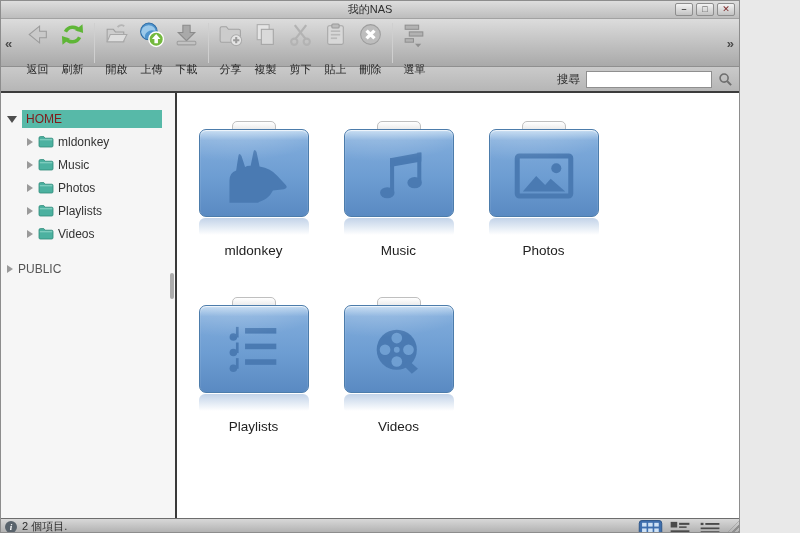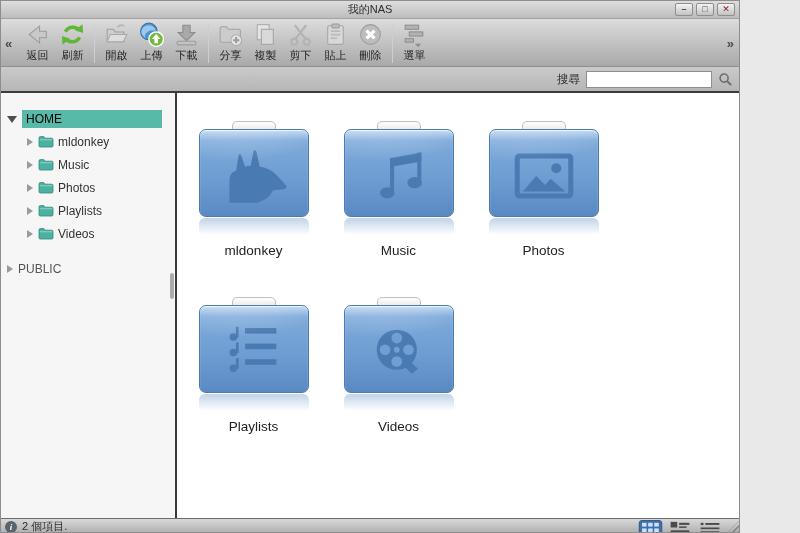"返回" .tb-label { margin-top: 0 -> 14px }
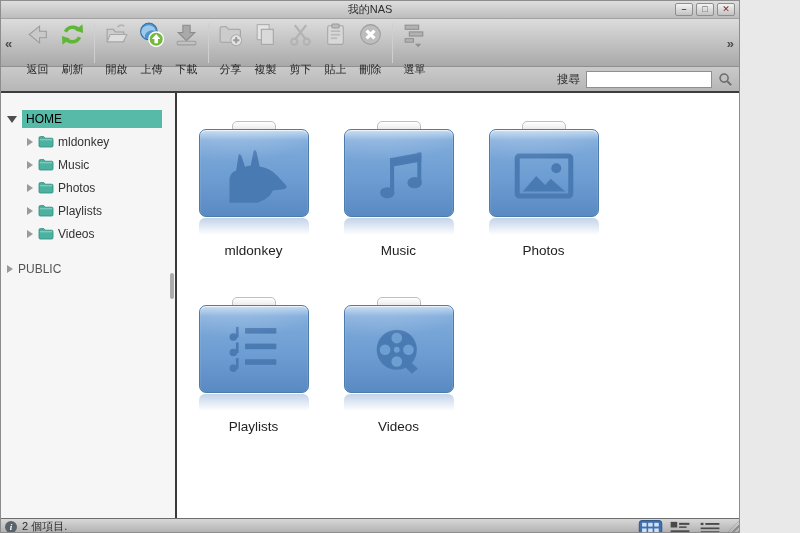"HOME" .tree-label.selected { color: #000000 -> #7f1d1d }
